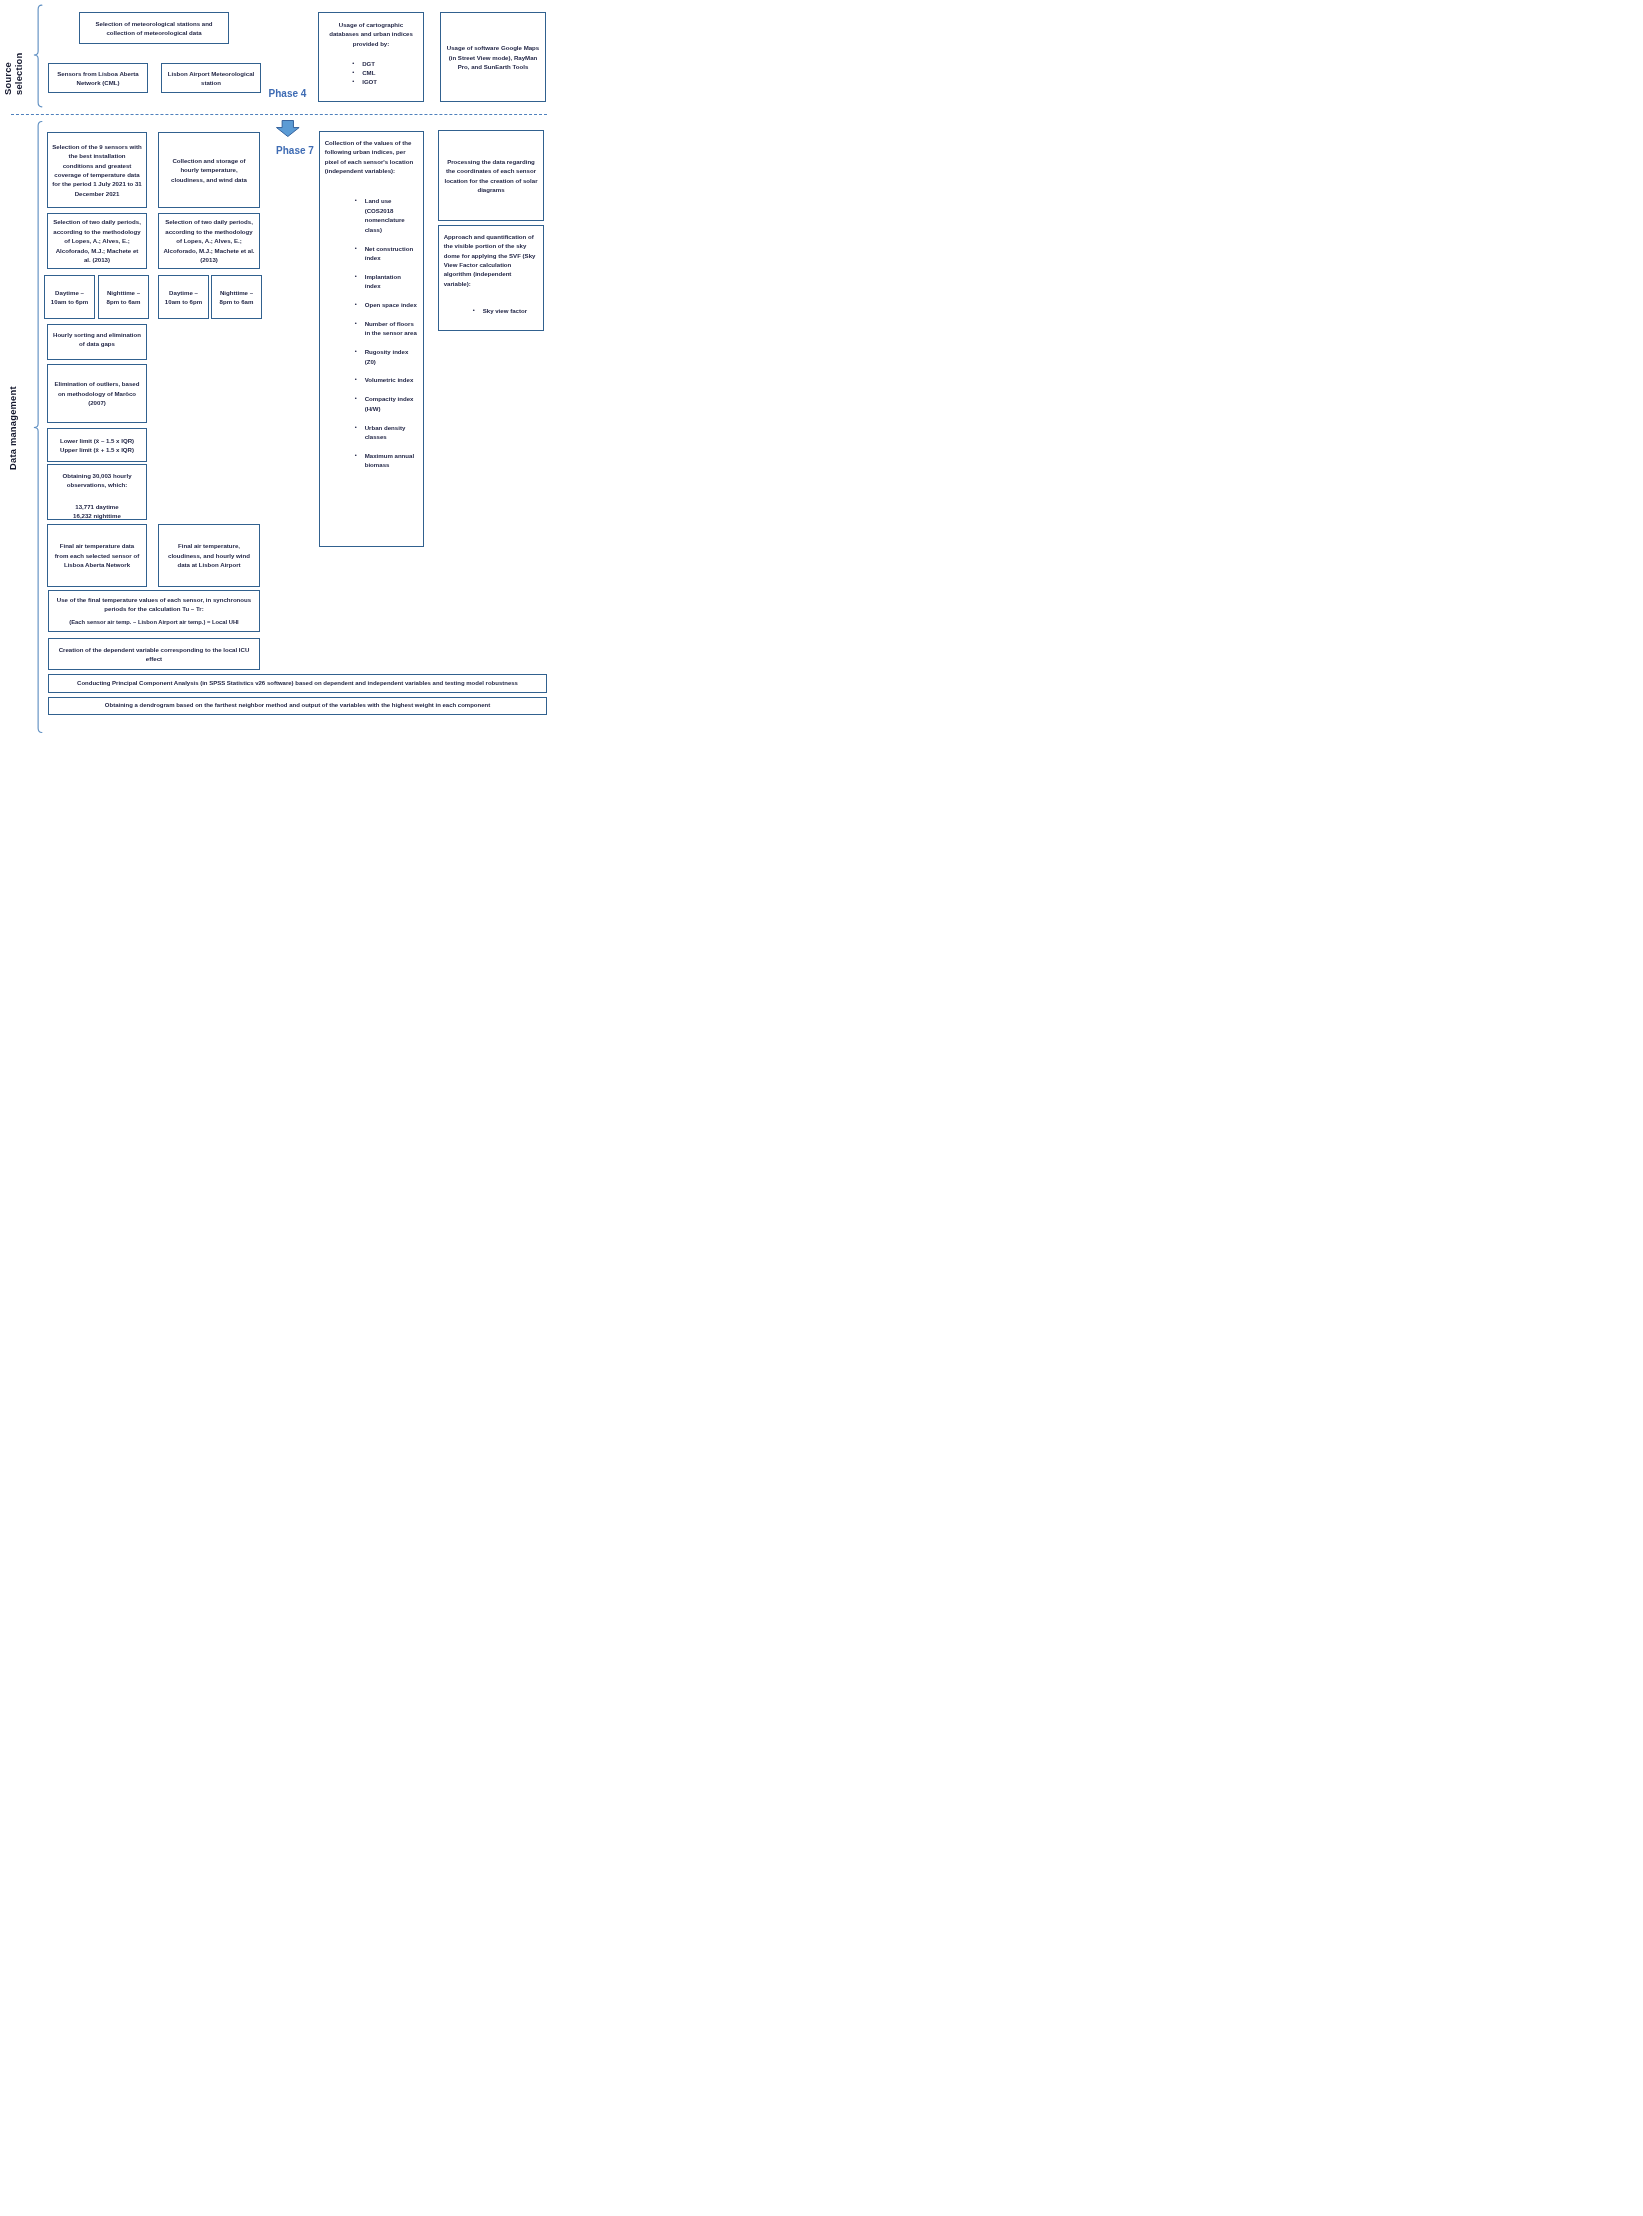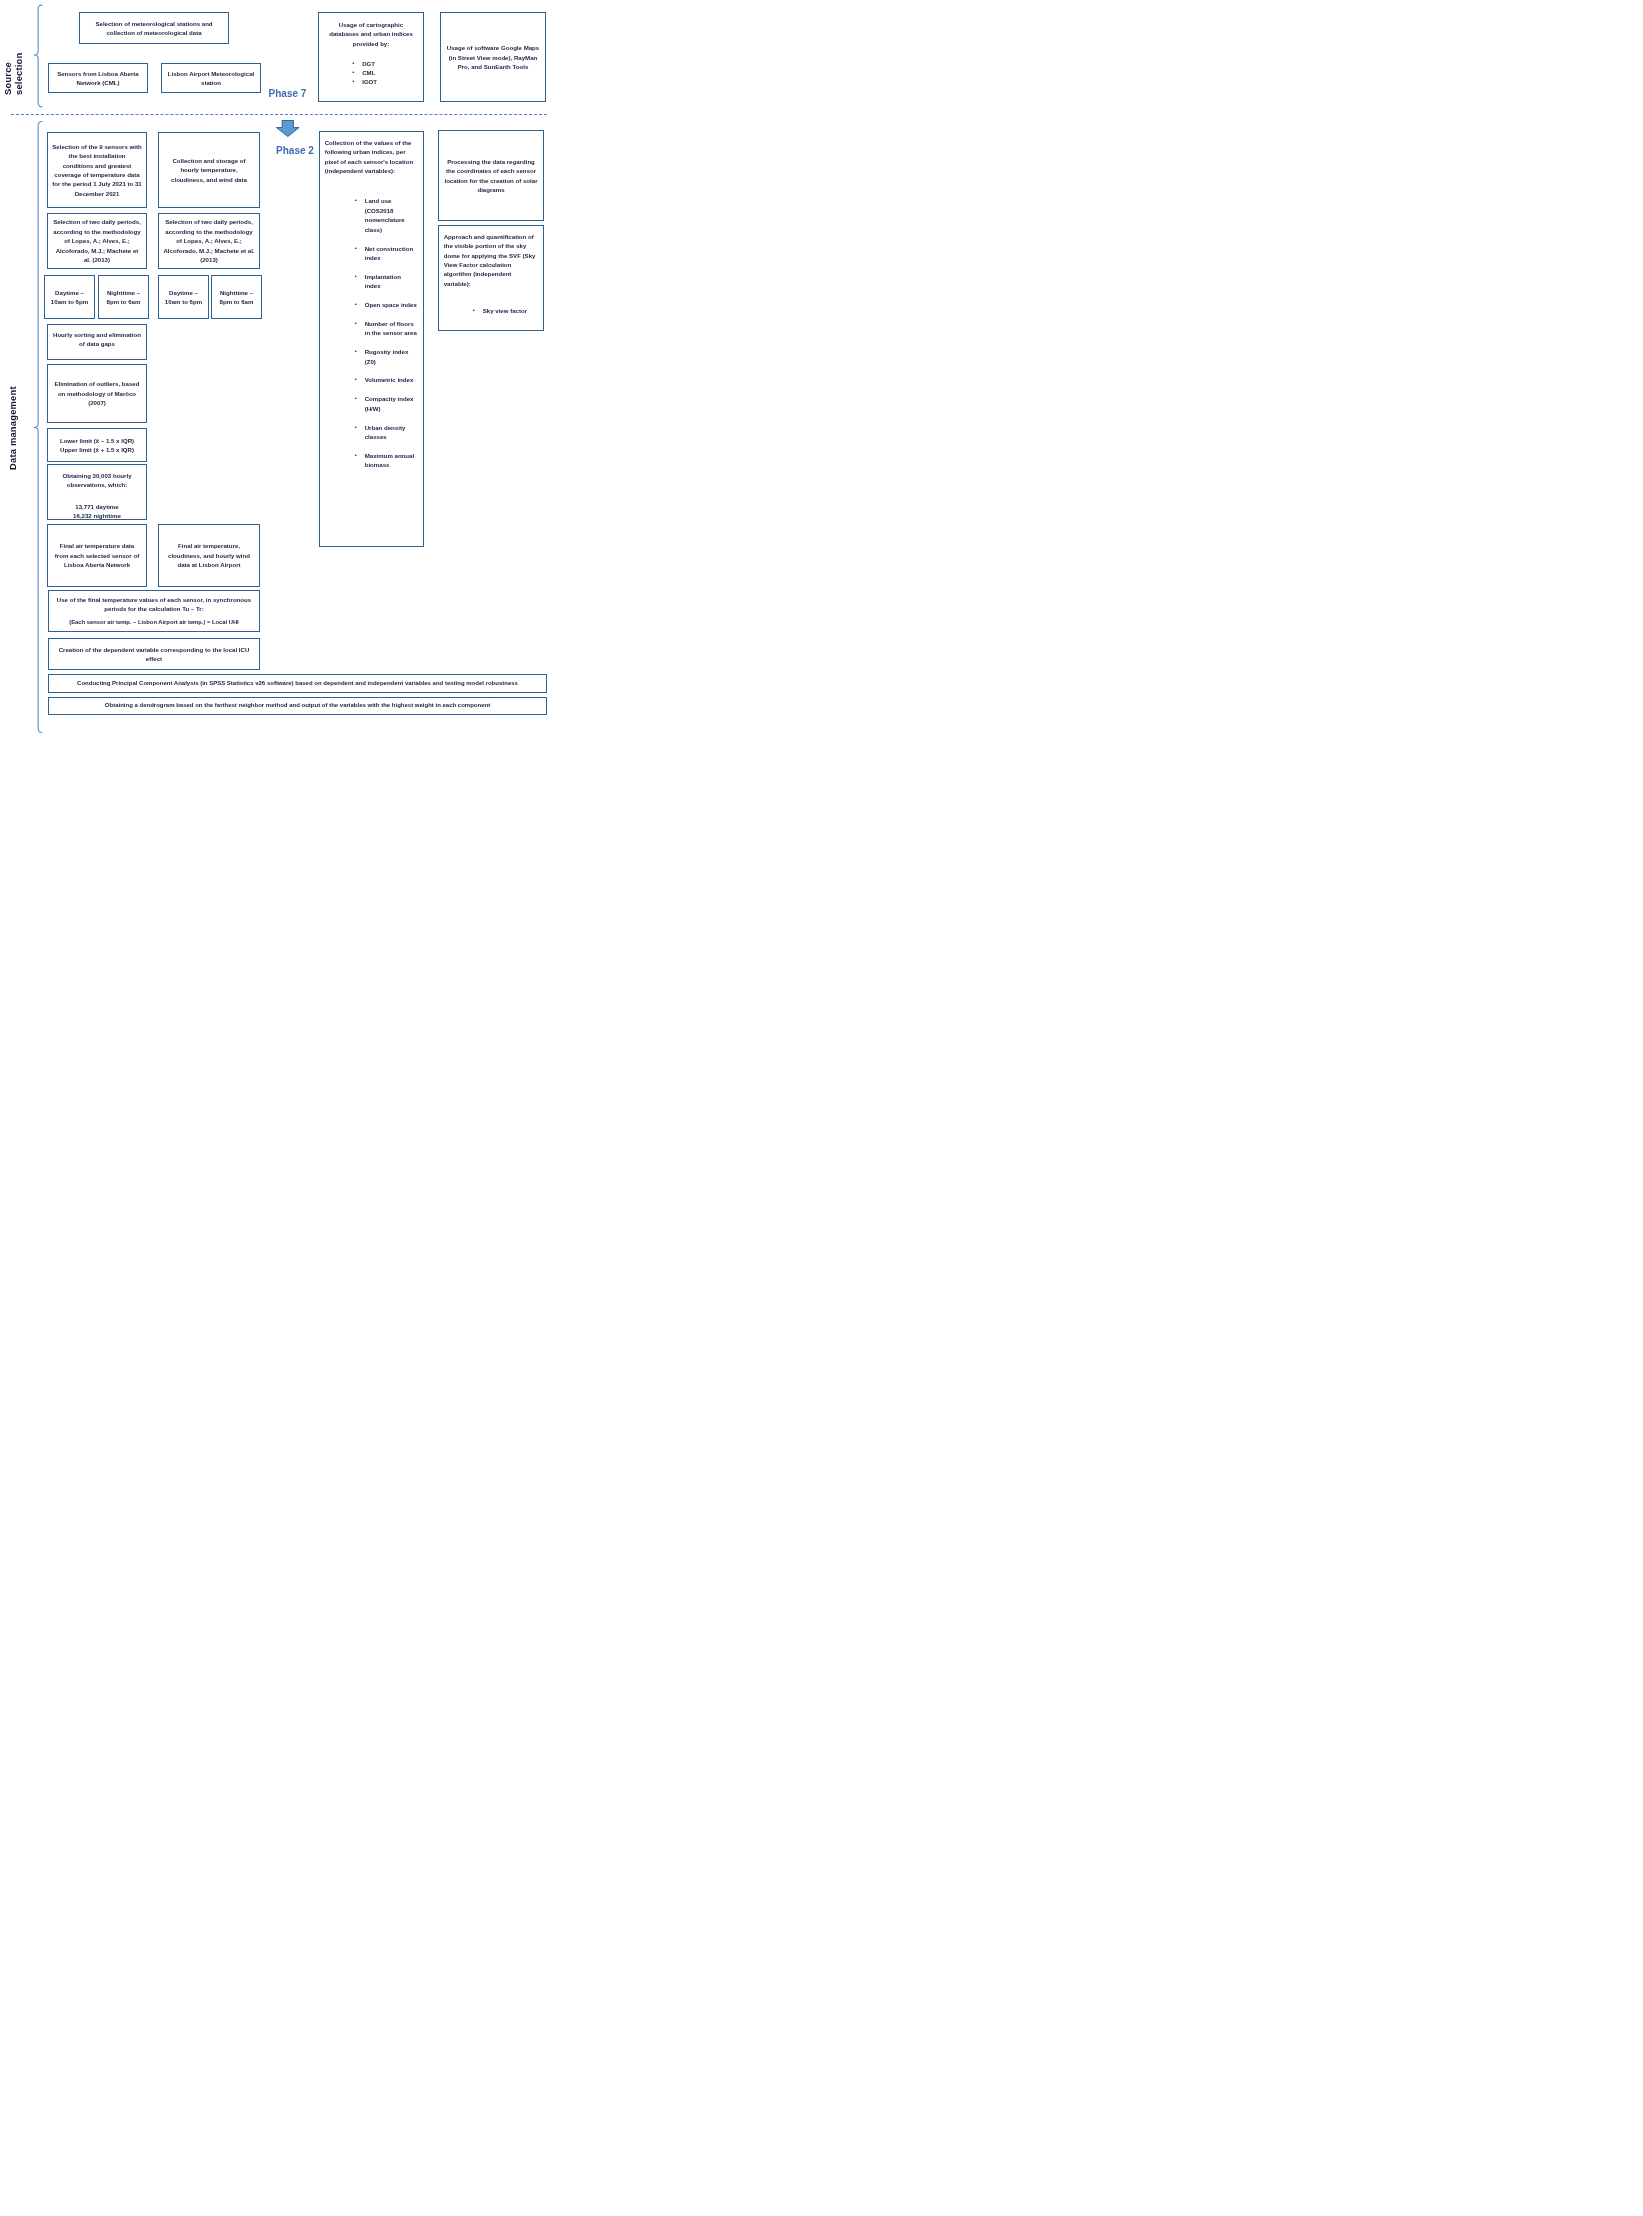"Phase 7" div.phase { text: 7 -> 4 }
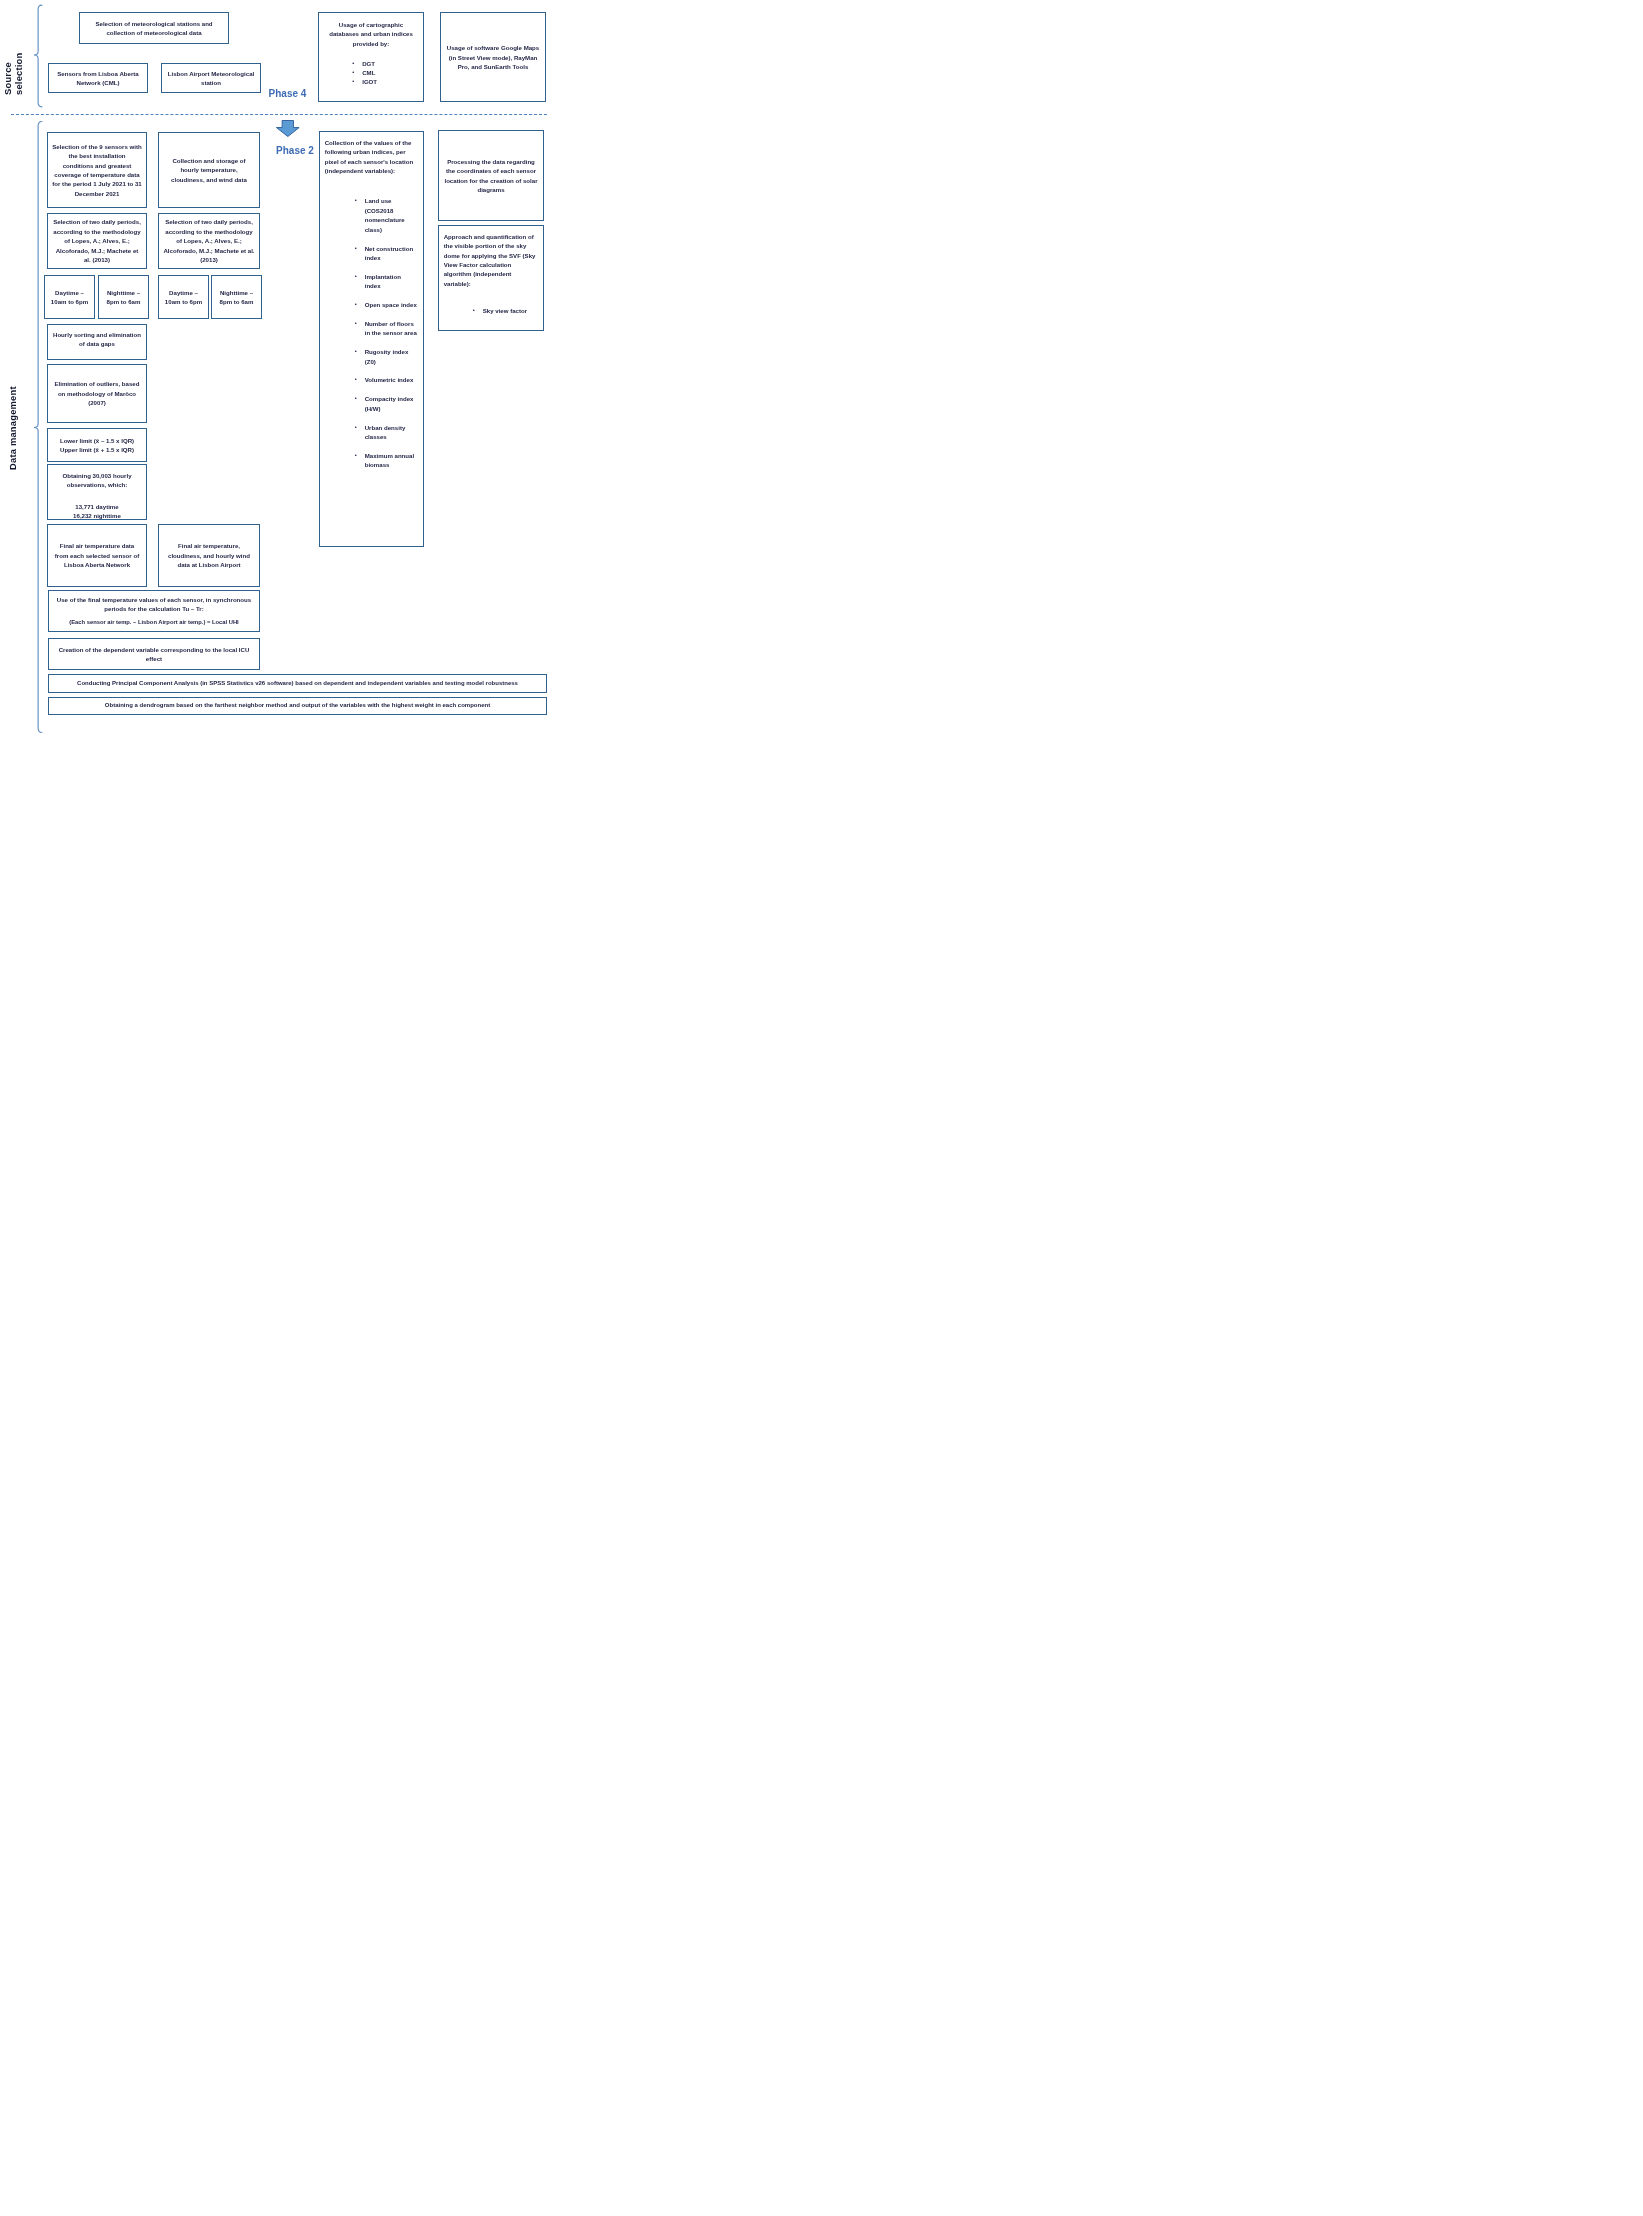"Phase 2" div.phase { text: 2 -> 7 }
